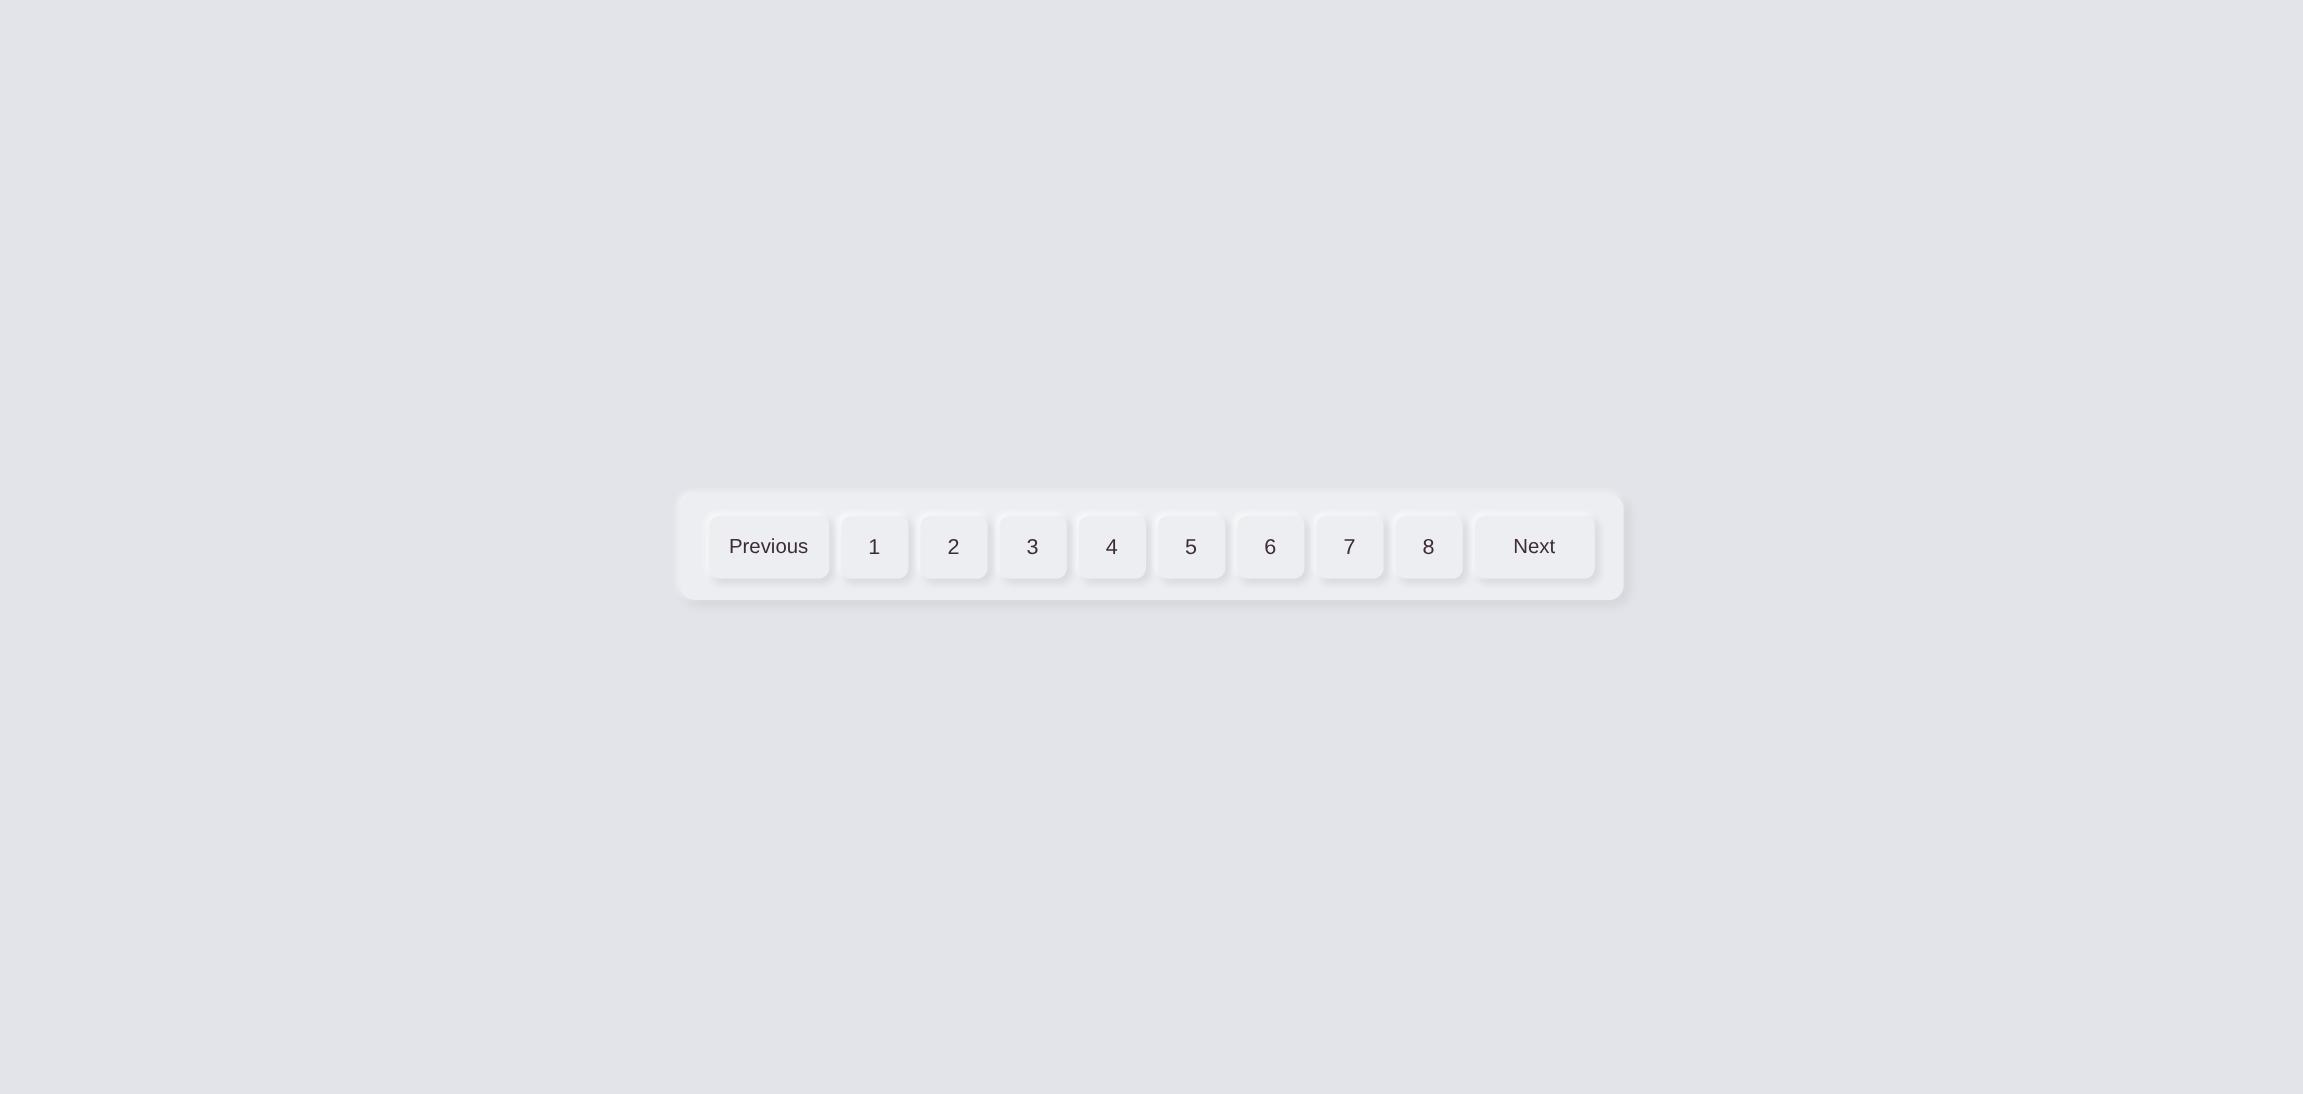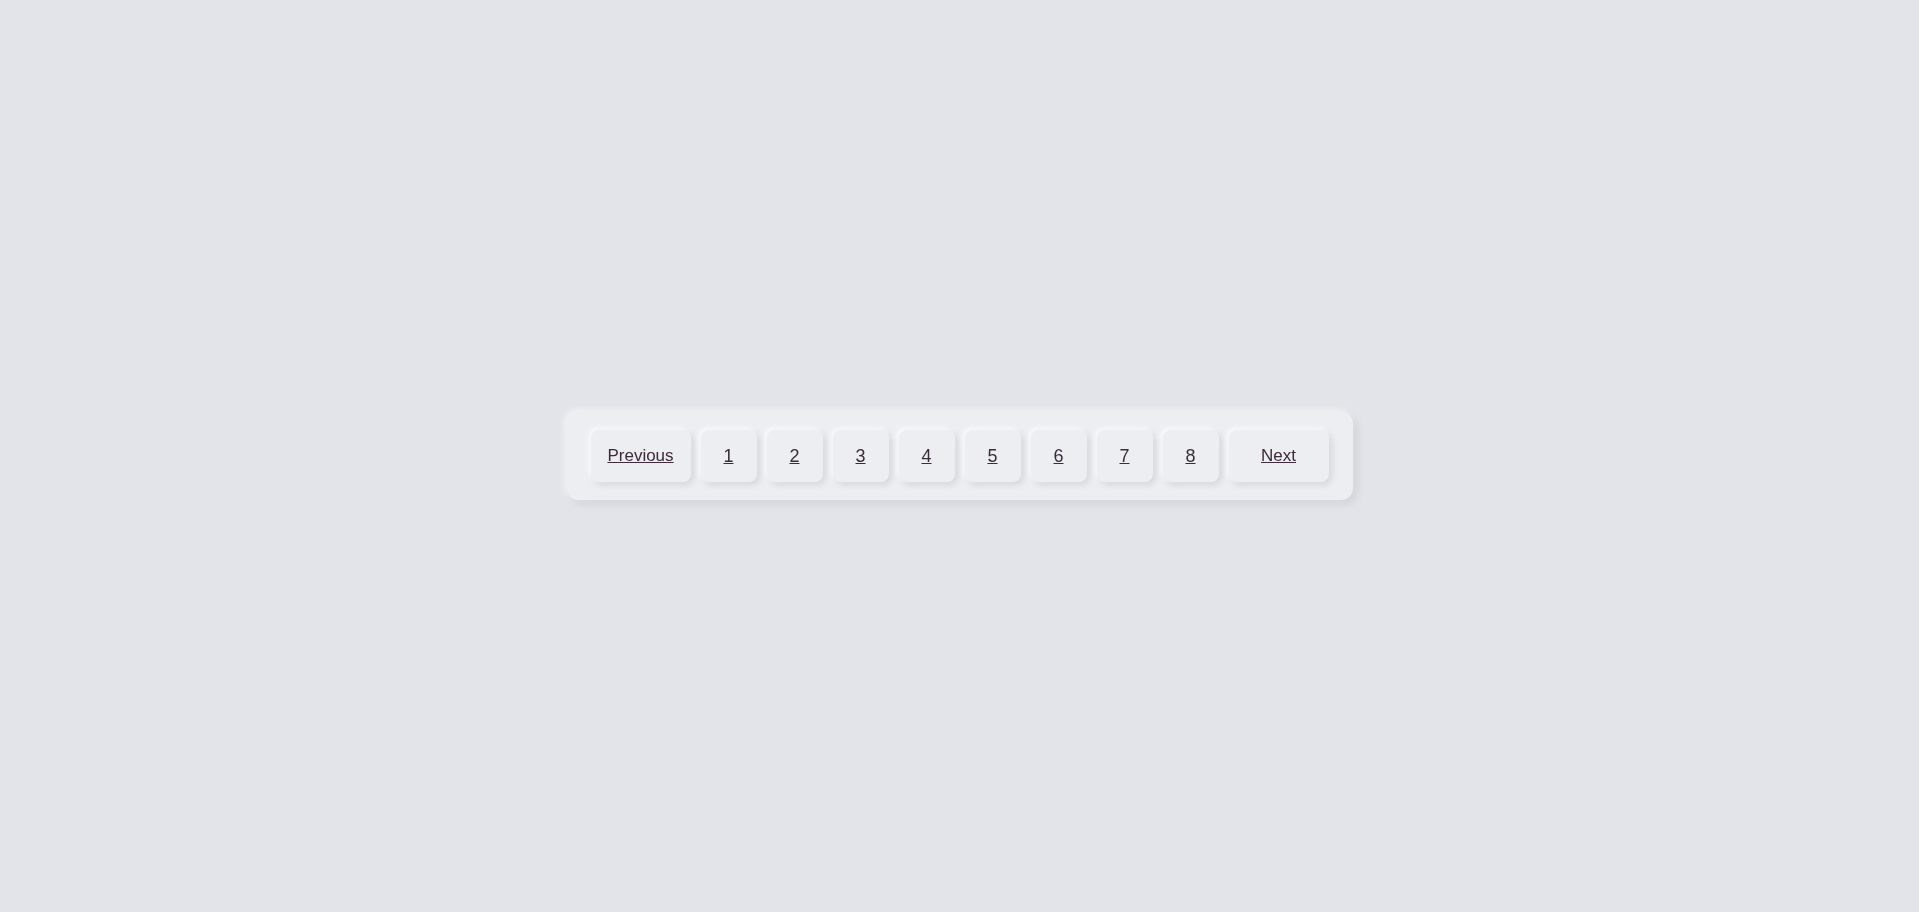"Previous" .page-btn { text-decoration: underline -> none }
